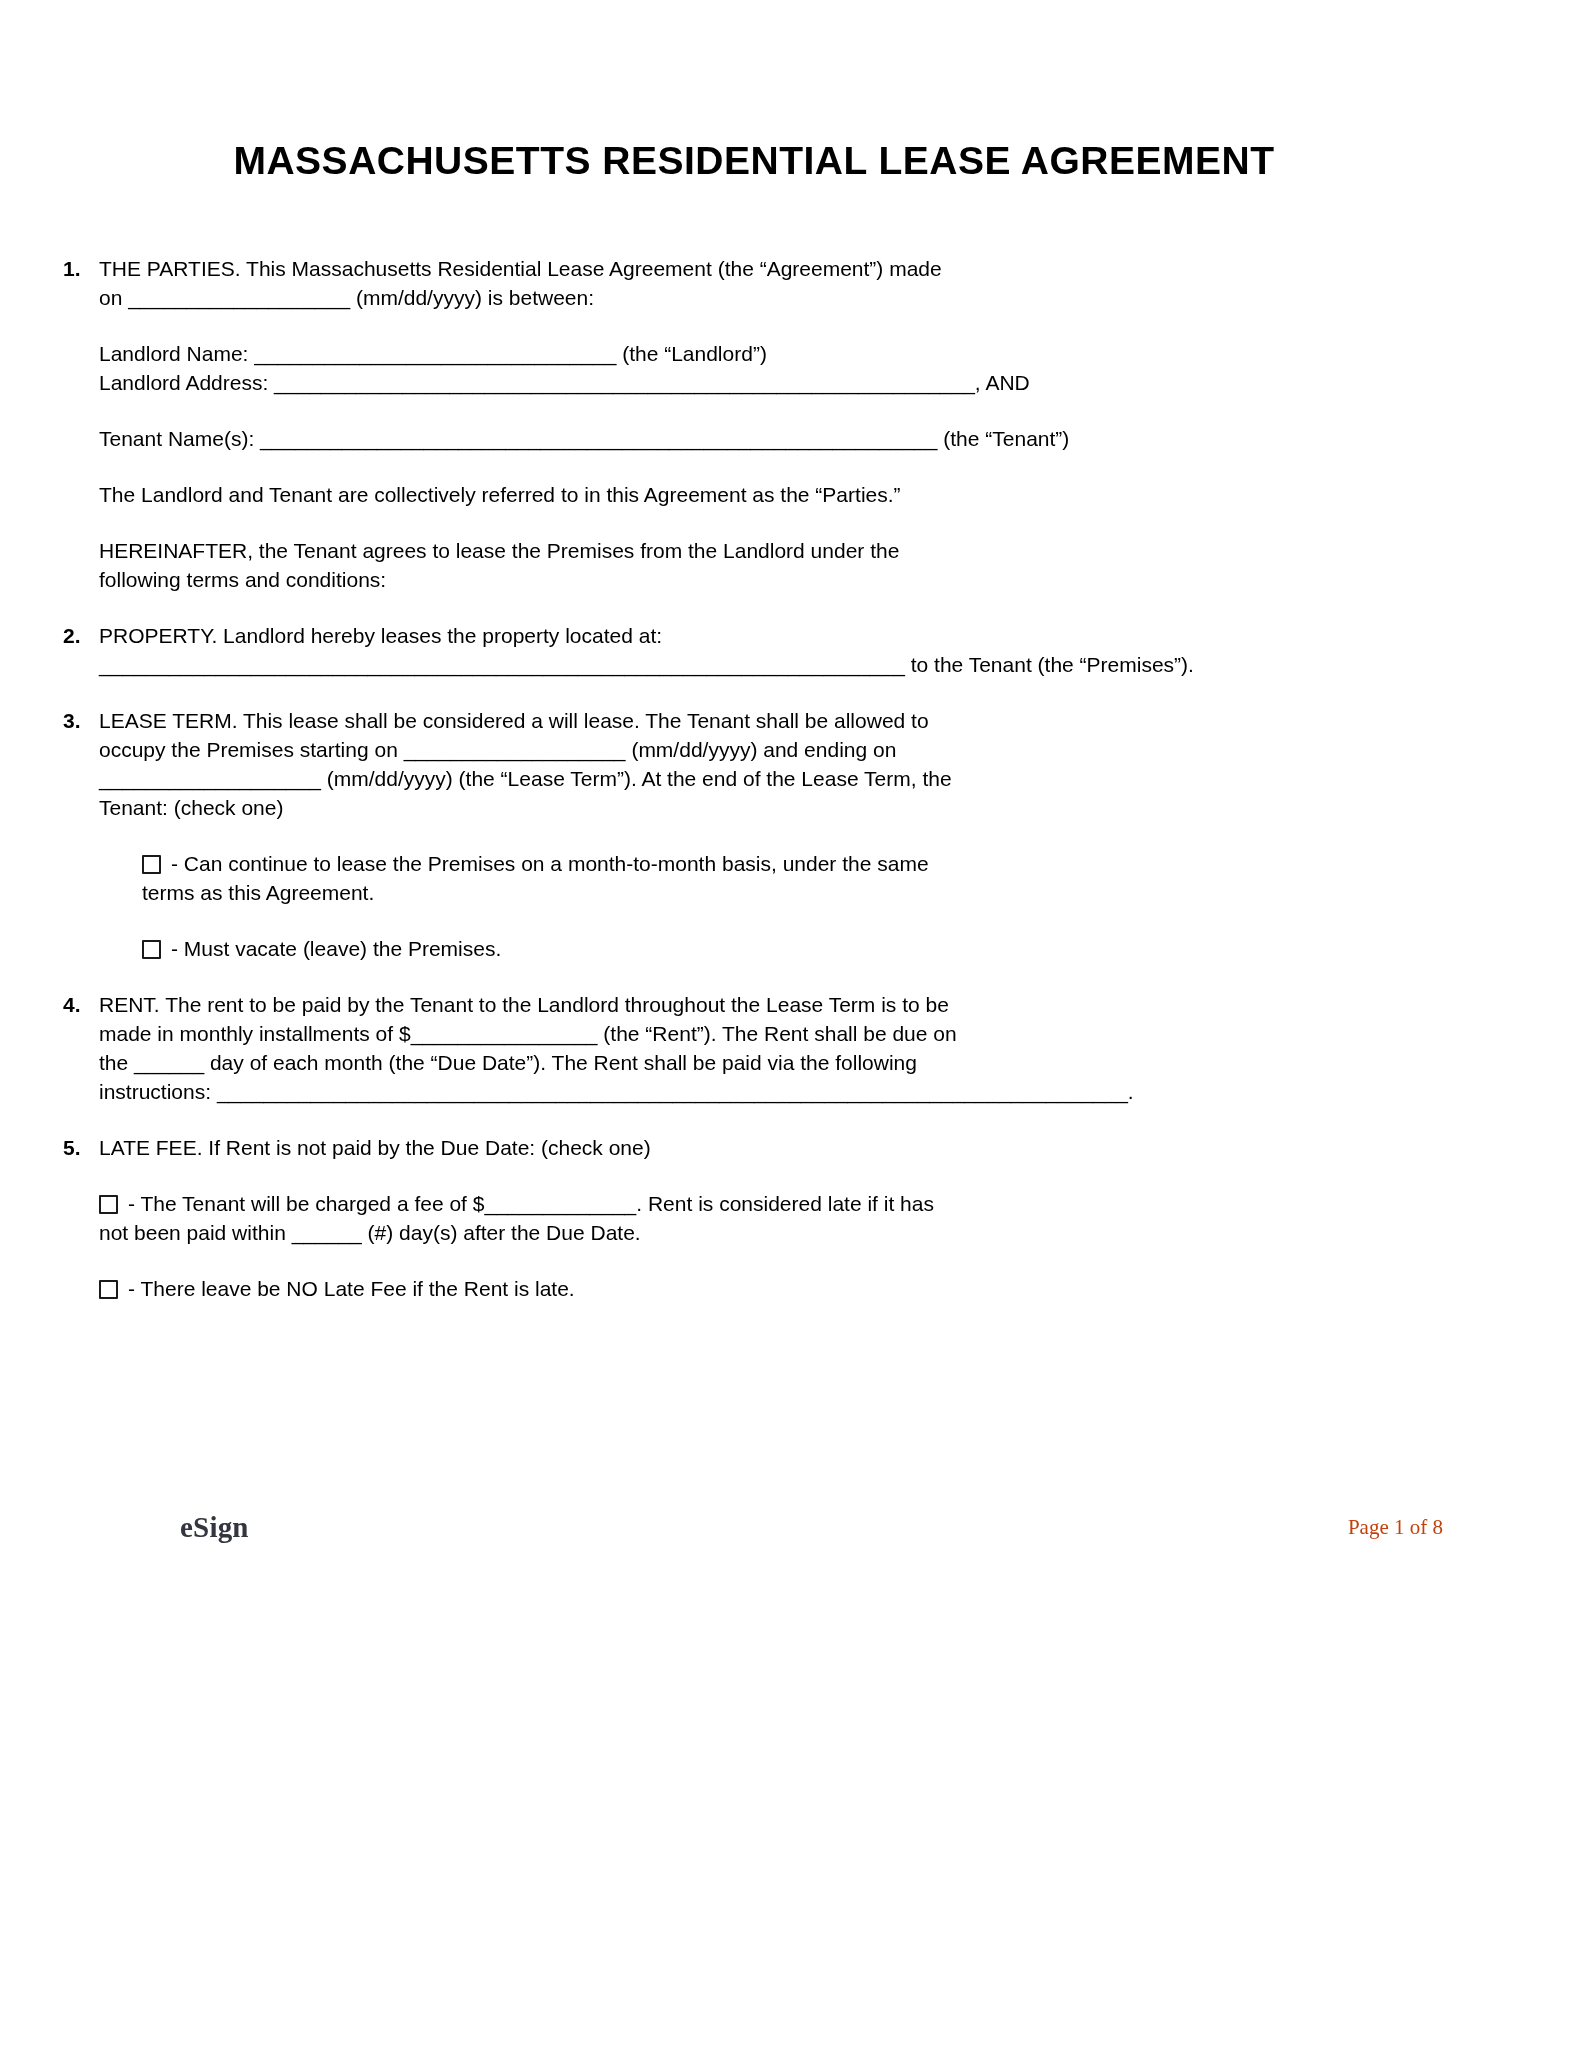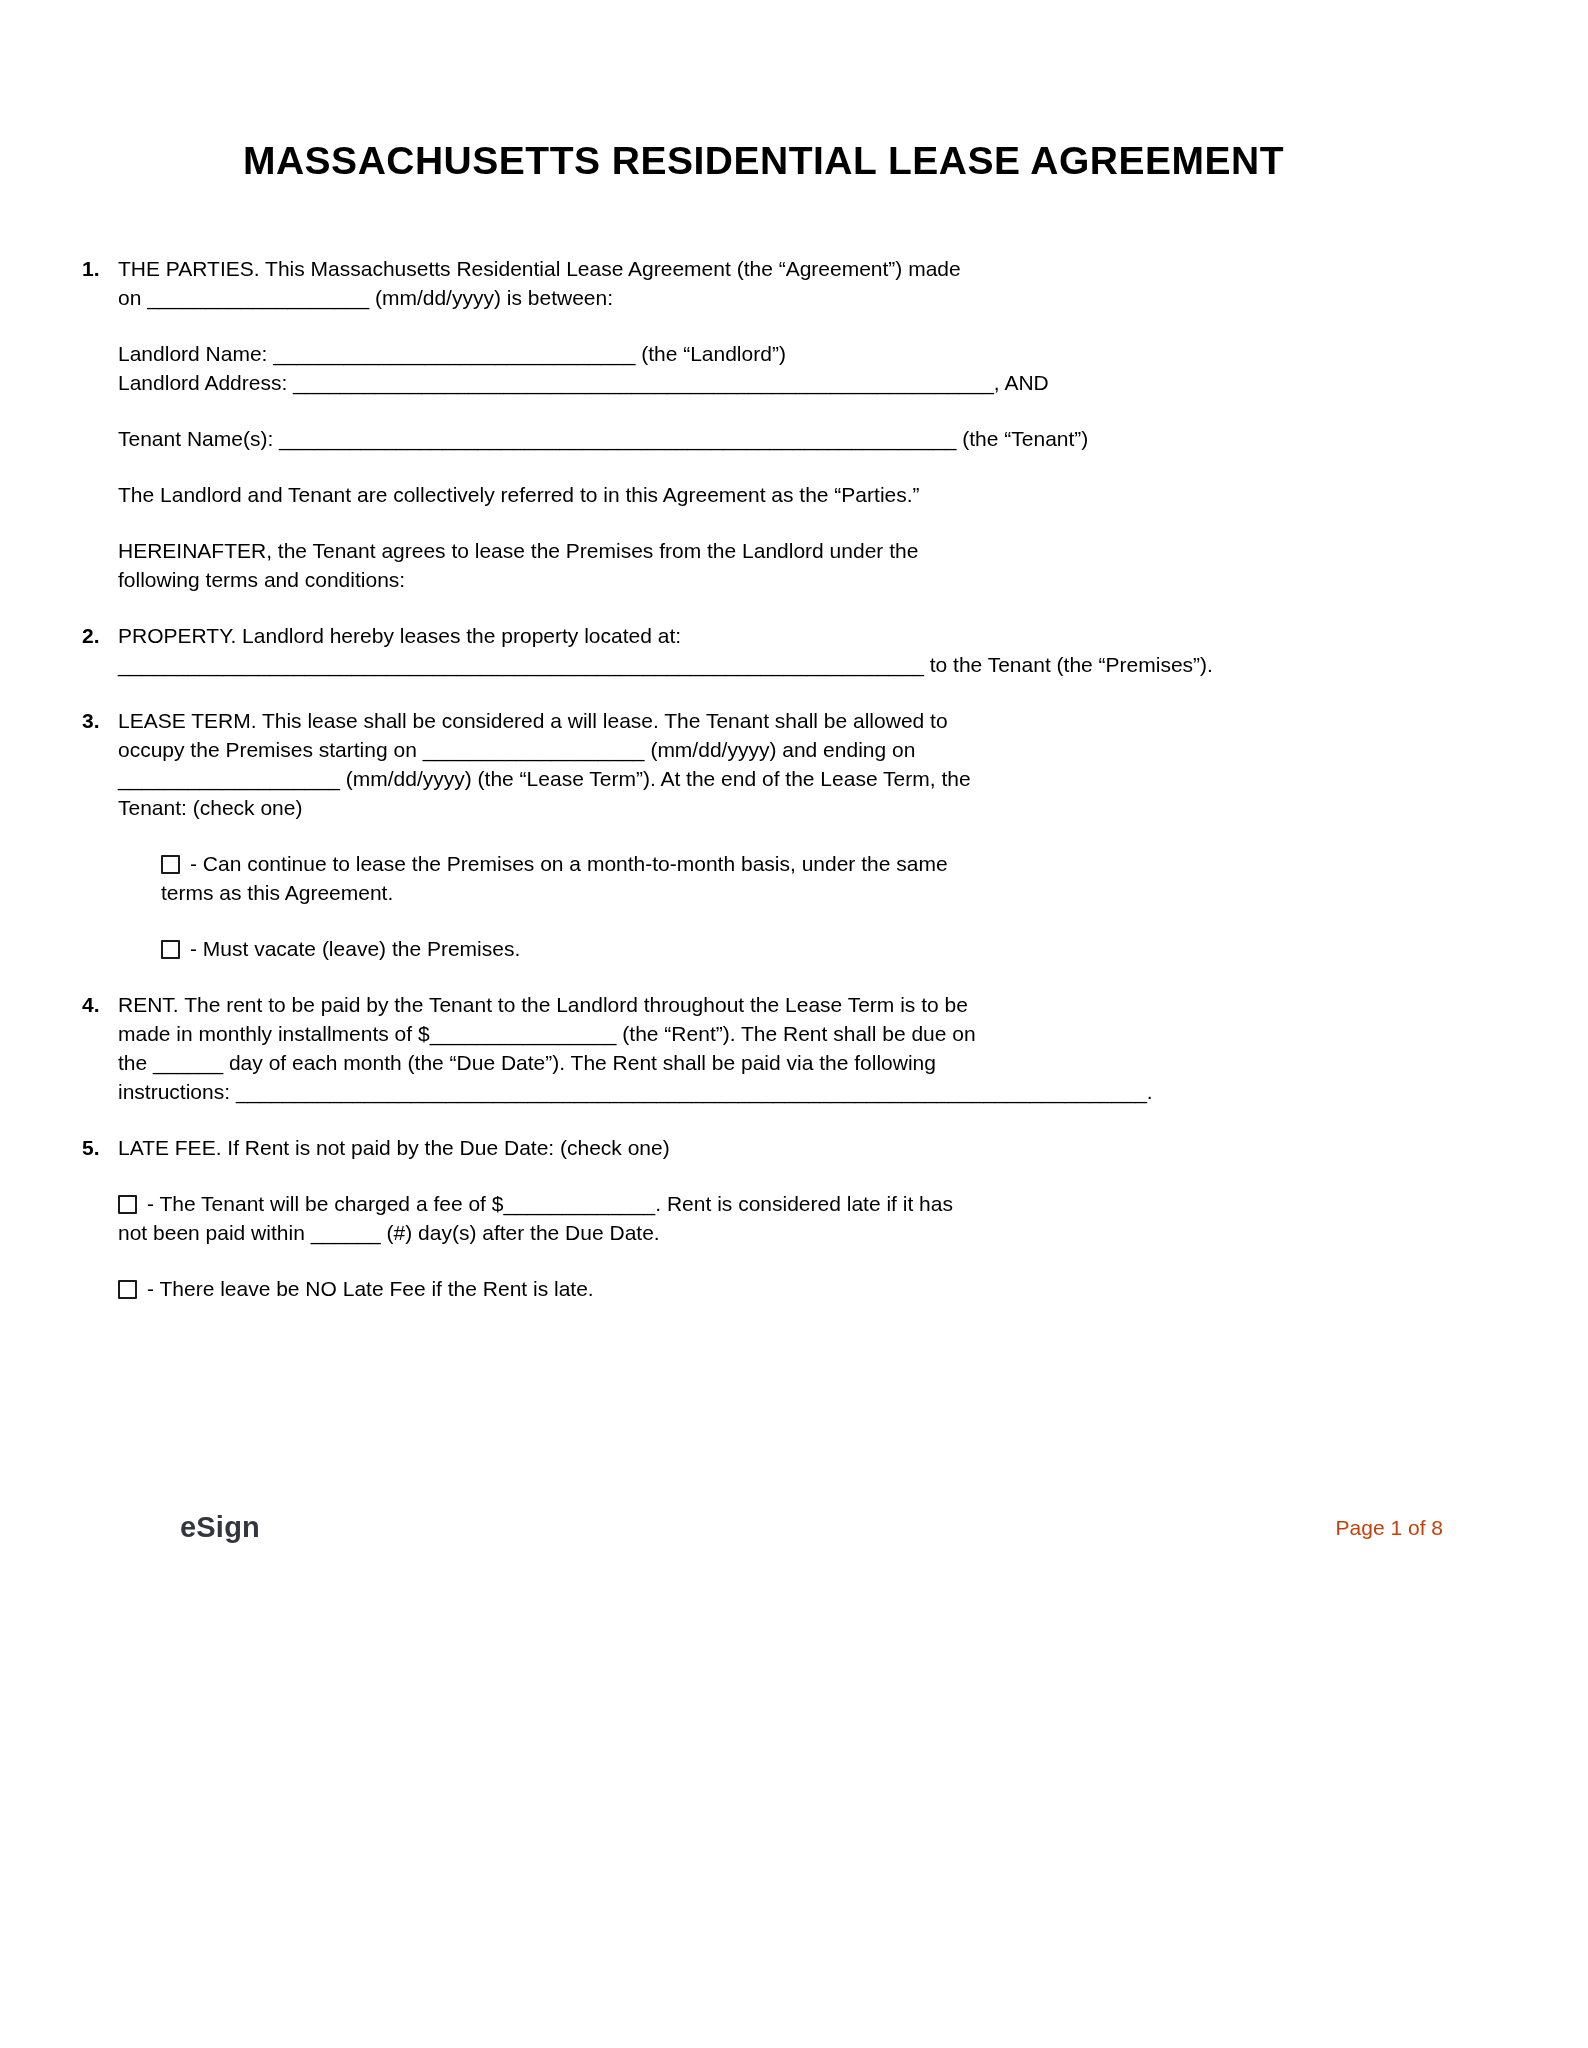"MASSACHUSETTS RESIDENTIAL LEASE" .page { padding: 138px 143px 0 82px -> 138px 143px 0 63px }
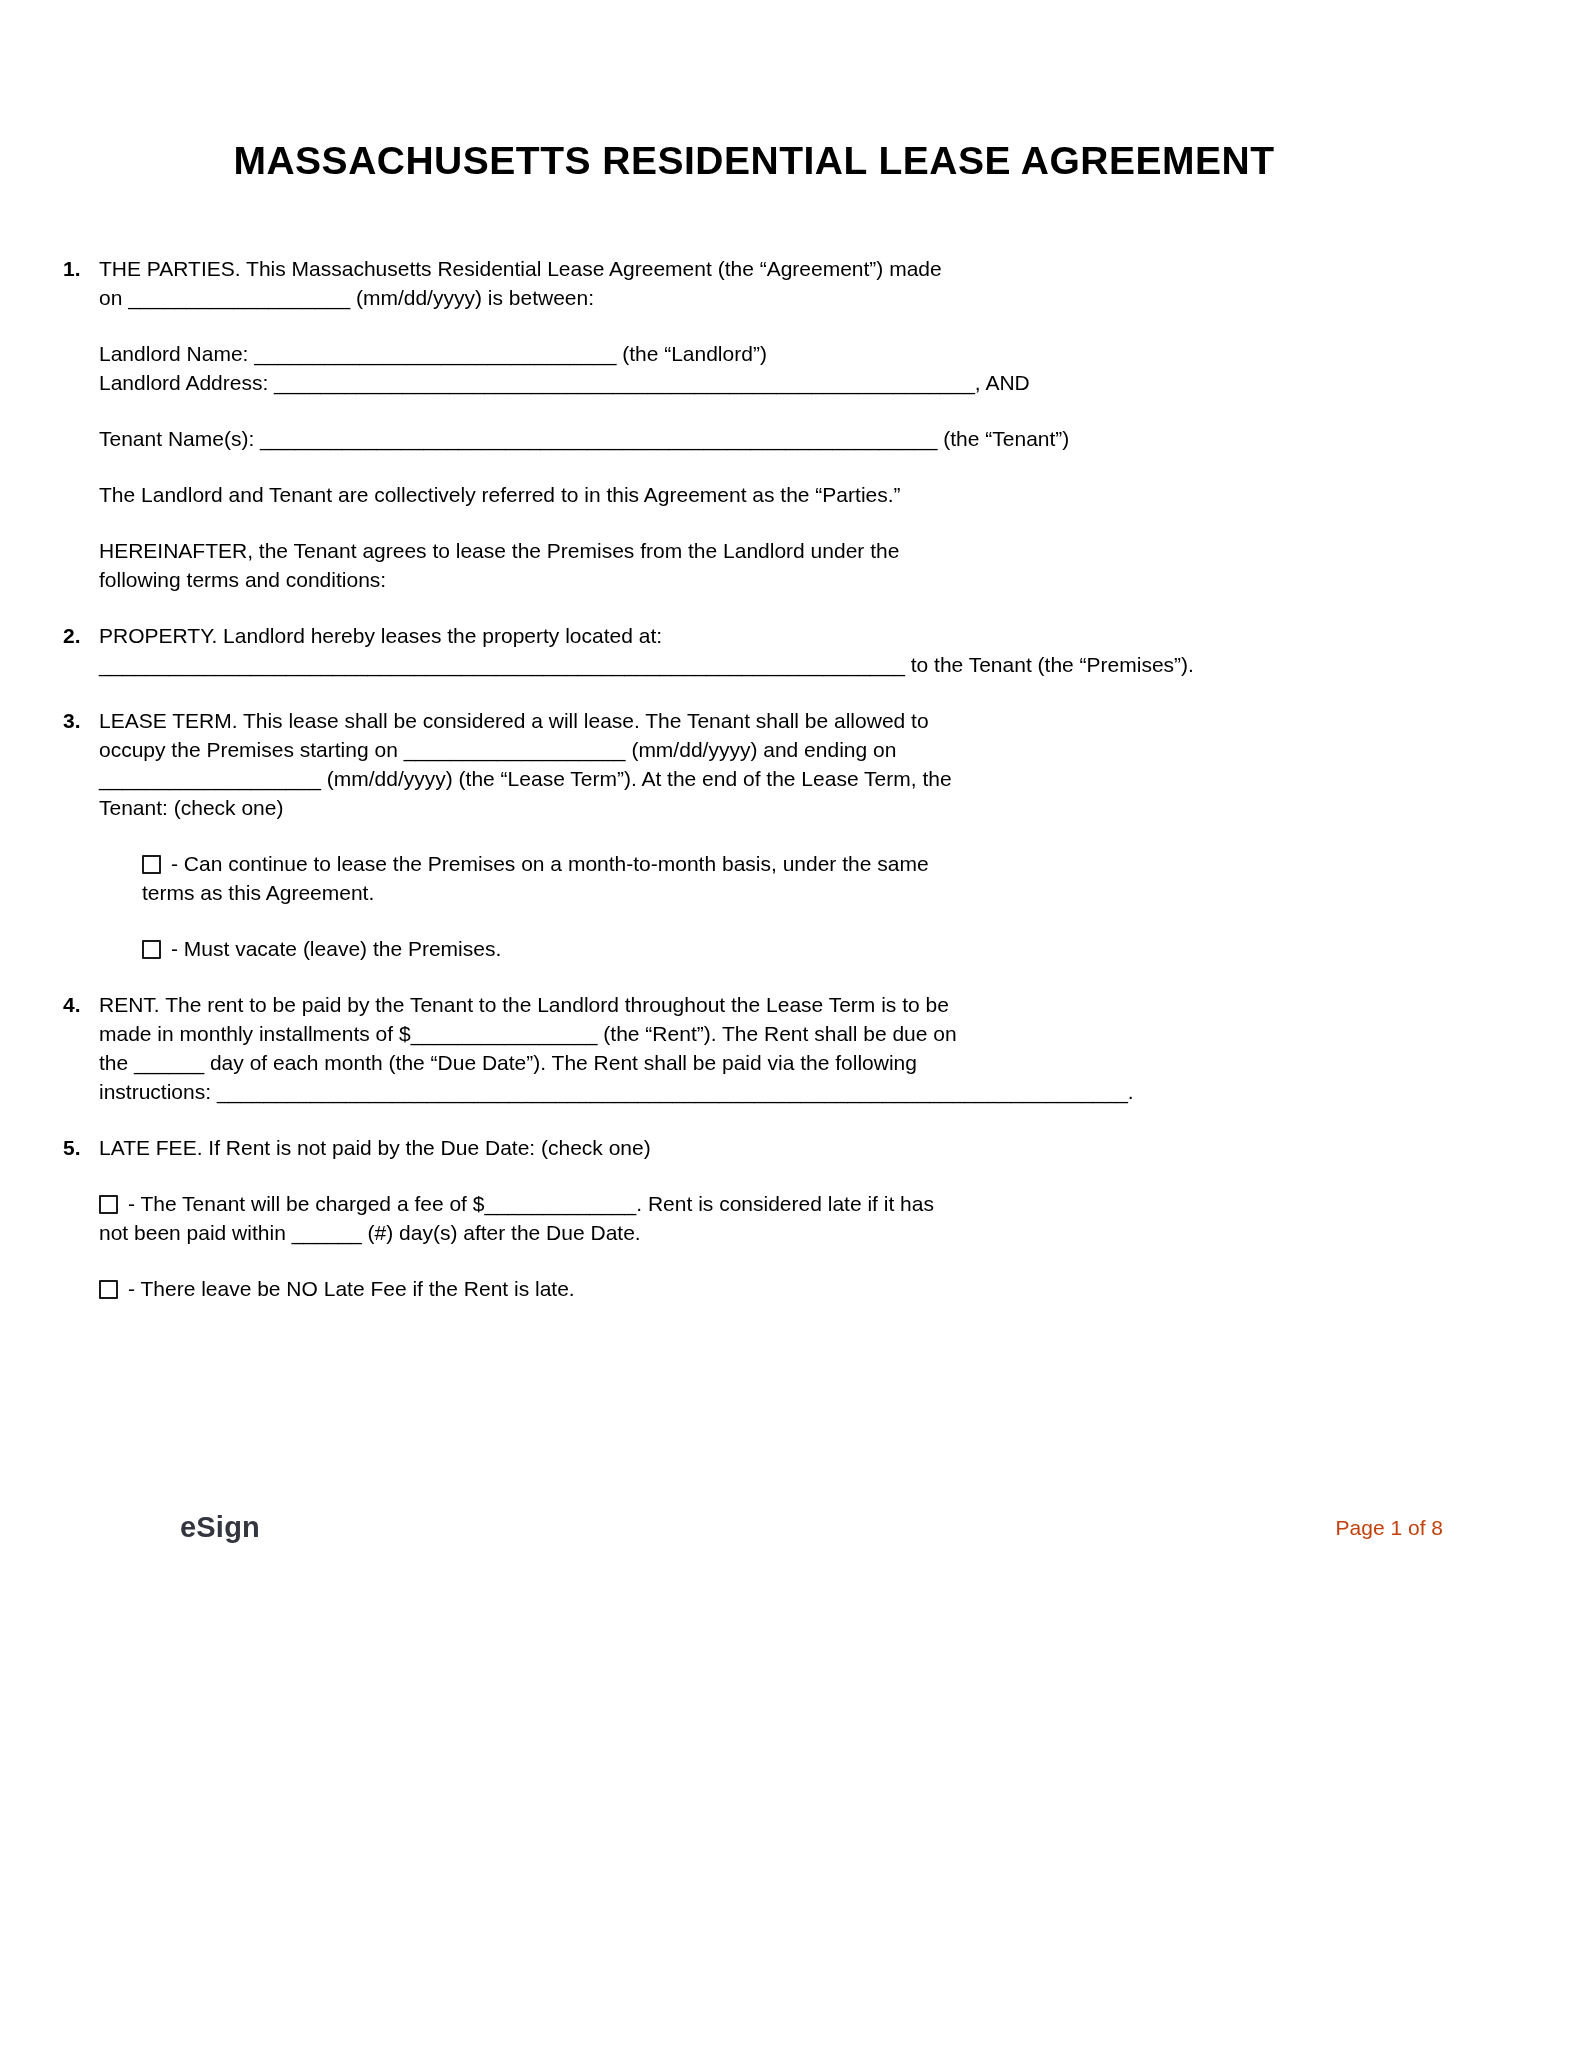"eSign" .footer { font-family: none -> Liberation Serif, serif }
